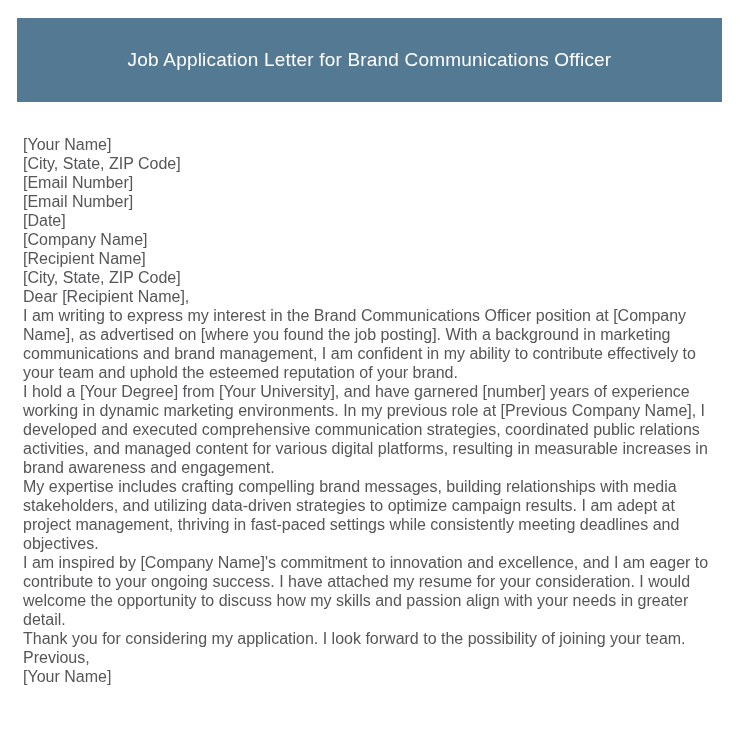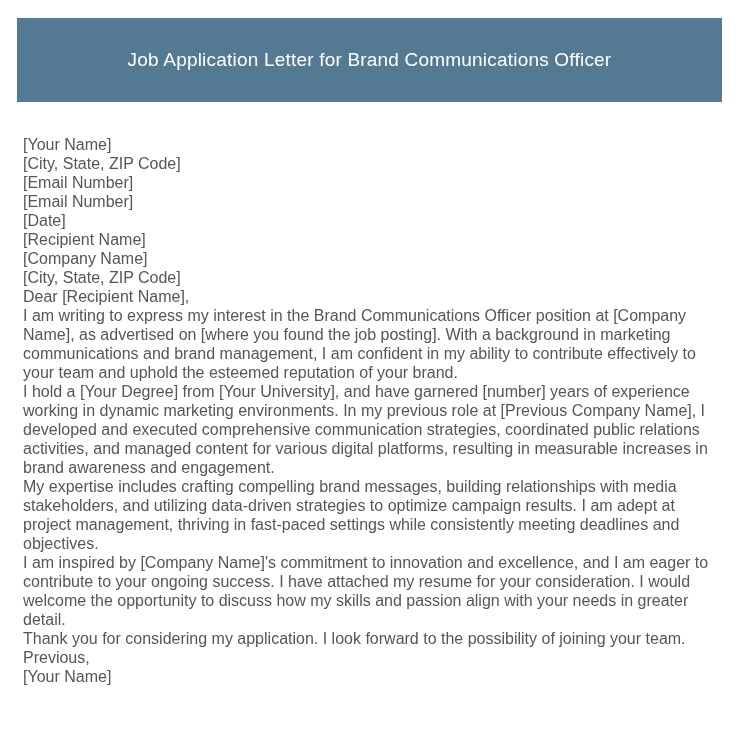"[Recipient Name]" p { order: before "[Company Name]" -> after "[Company Name]" }
